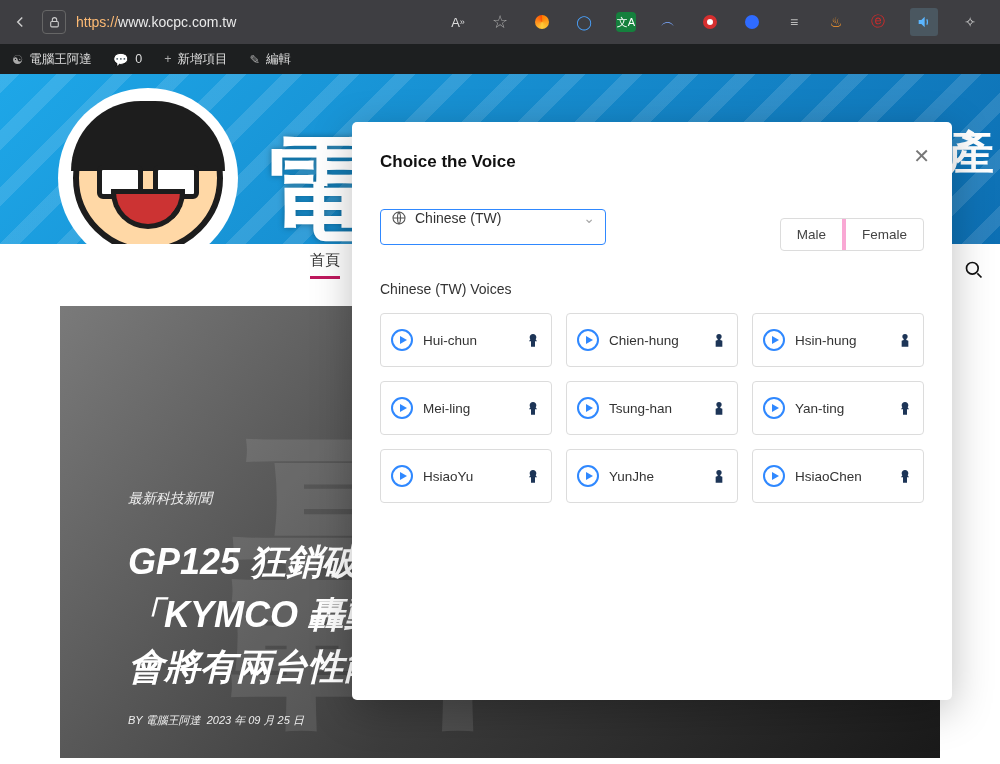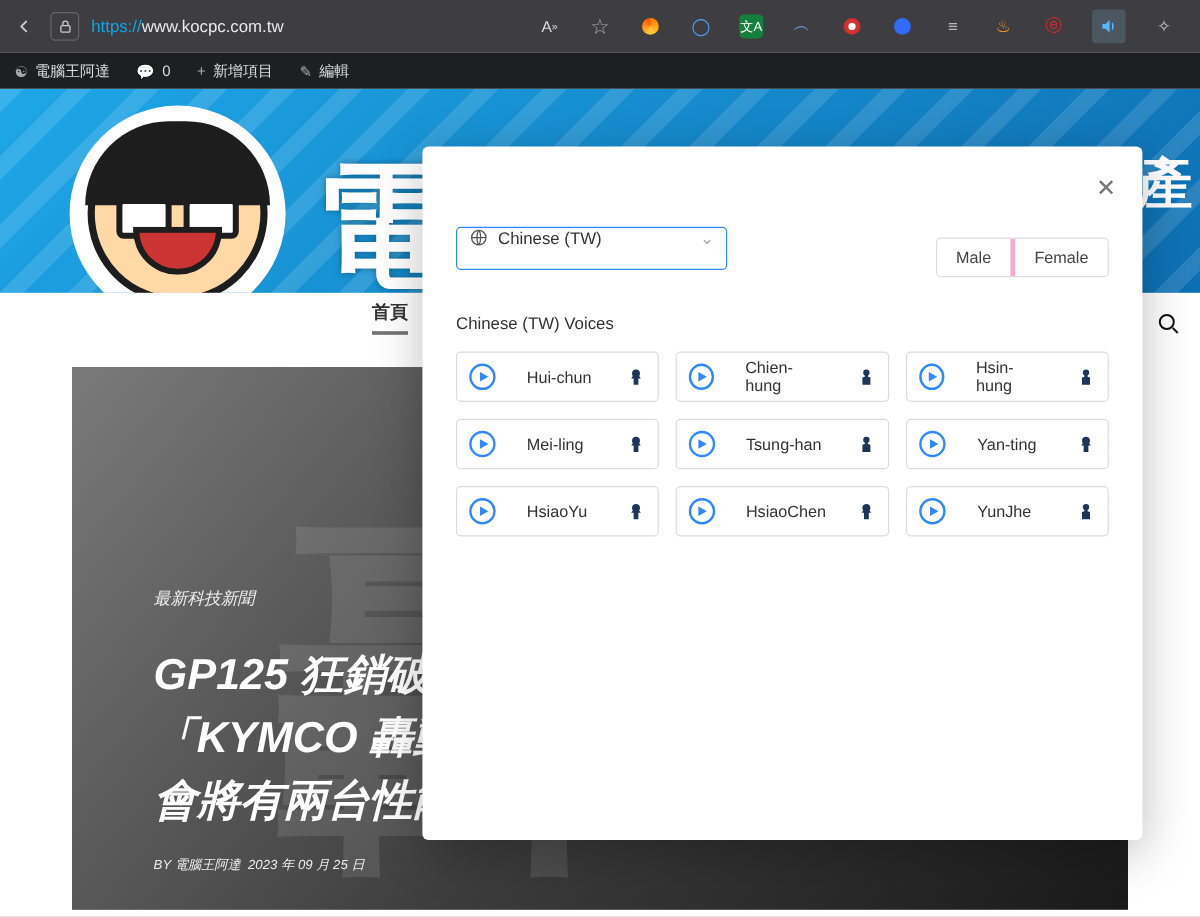"https://" .url .muted { color: #0ea5e9 -> #fdba74 }
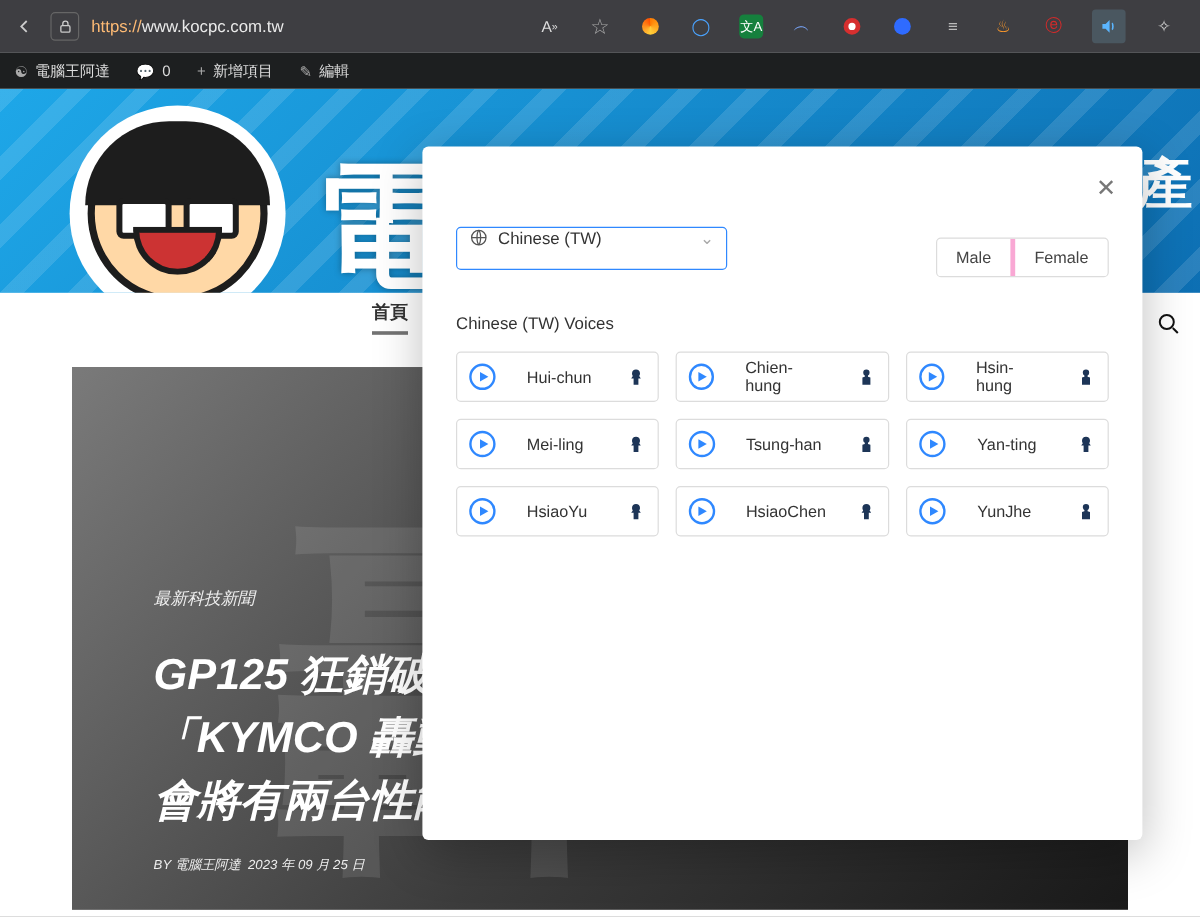"Choice the Voice" div.m-title { html: none -> <div>Choice the Voice</div> }
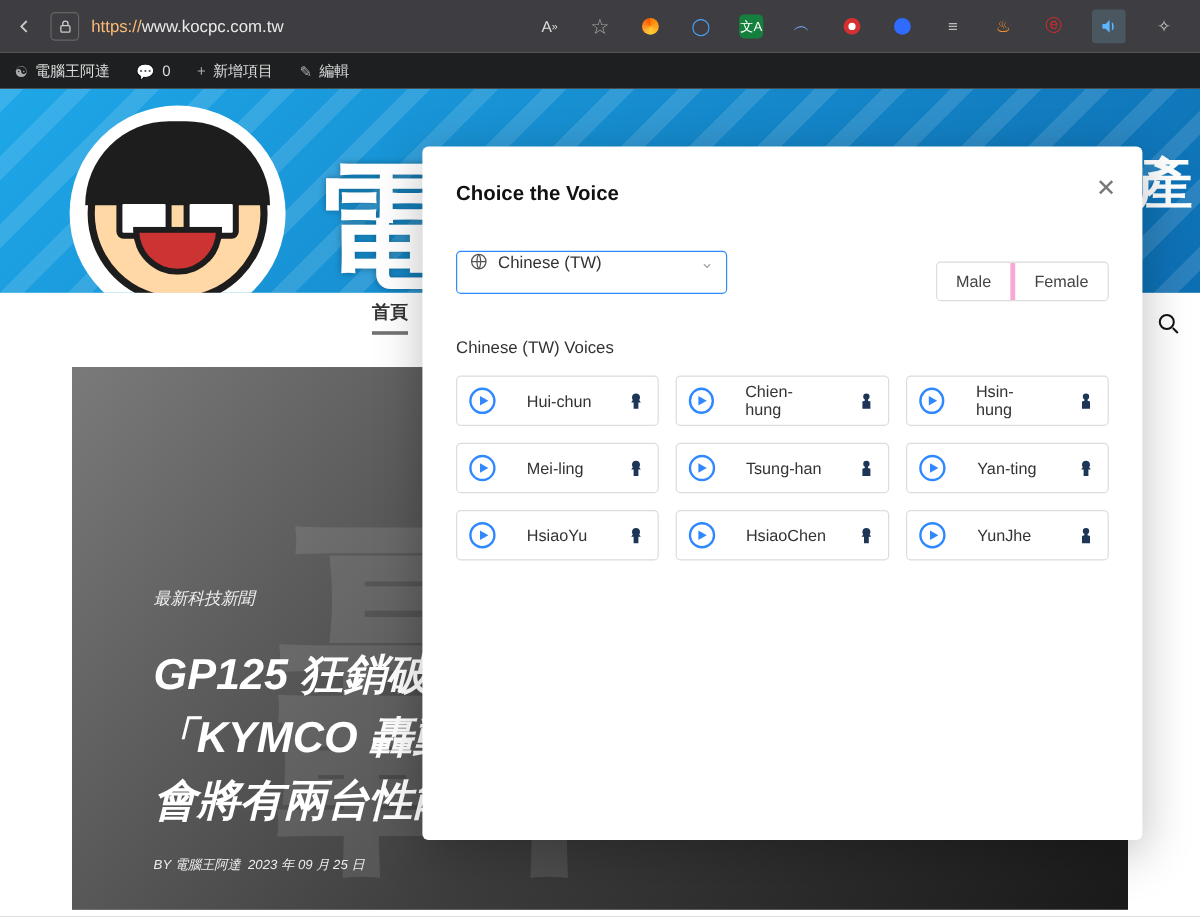"首頁" .nav-row .nitem.active { border-bottom: 3px solid #737373 -> 3px solid #be185d; font-weight: 700 -> 400 }
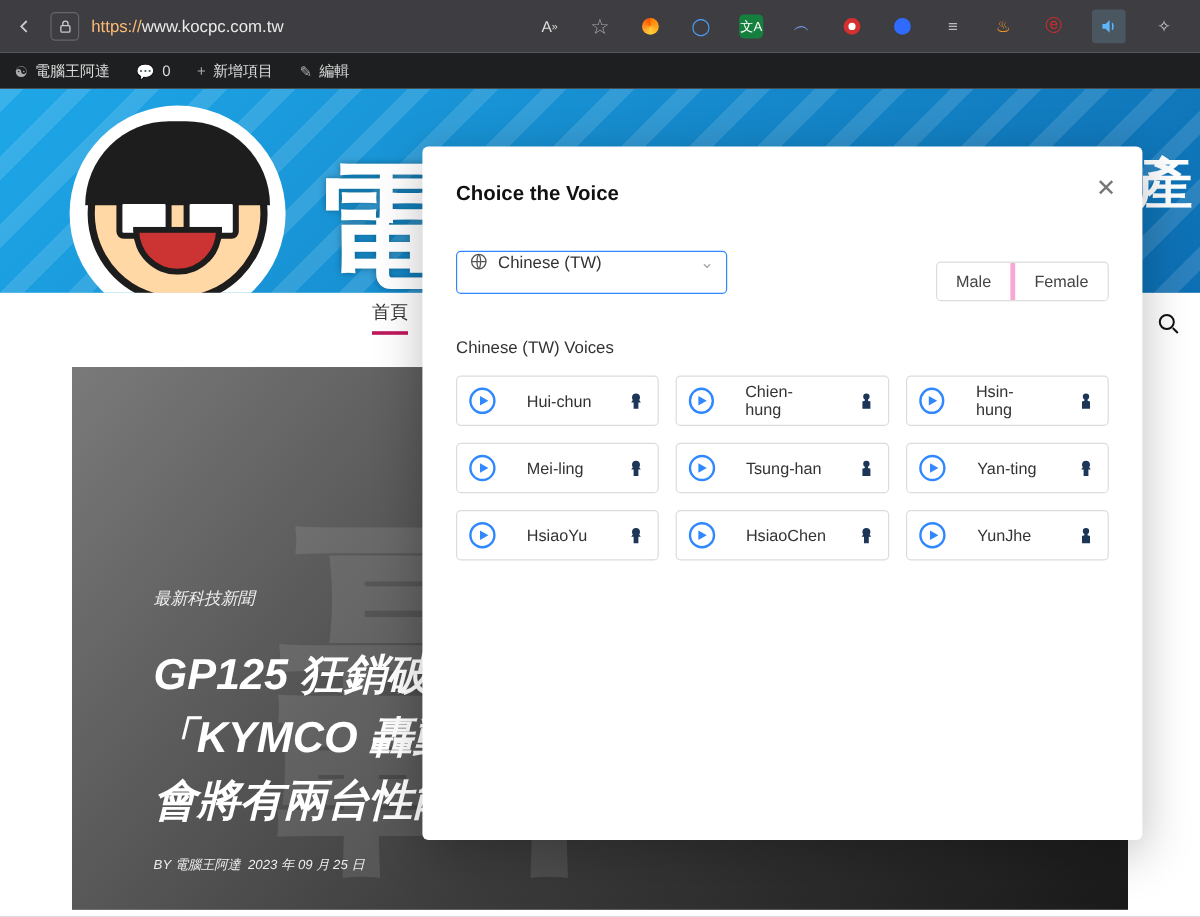"Hui-chun" .voice { gap: 26px -> 10px; height: 42px -> 54px }
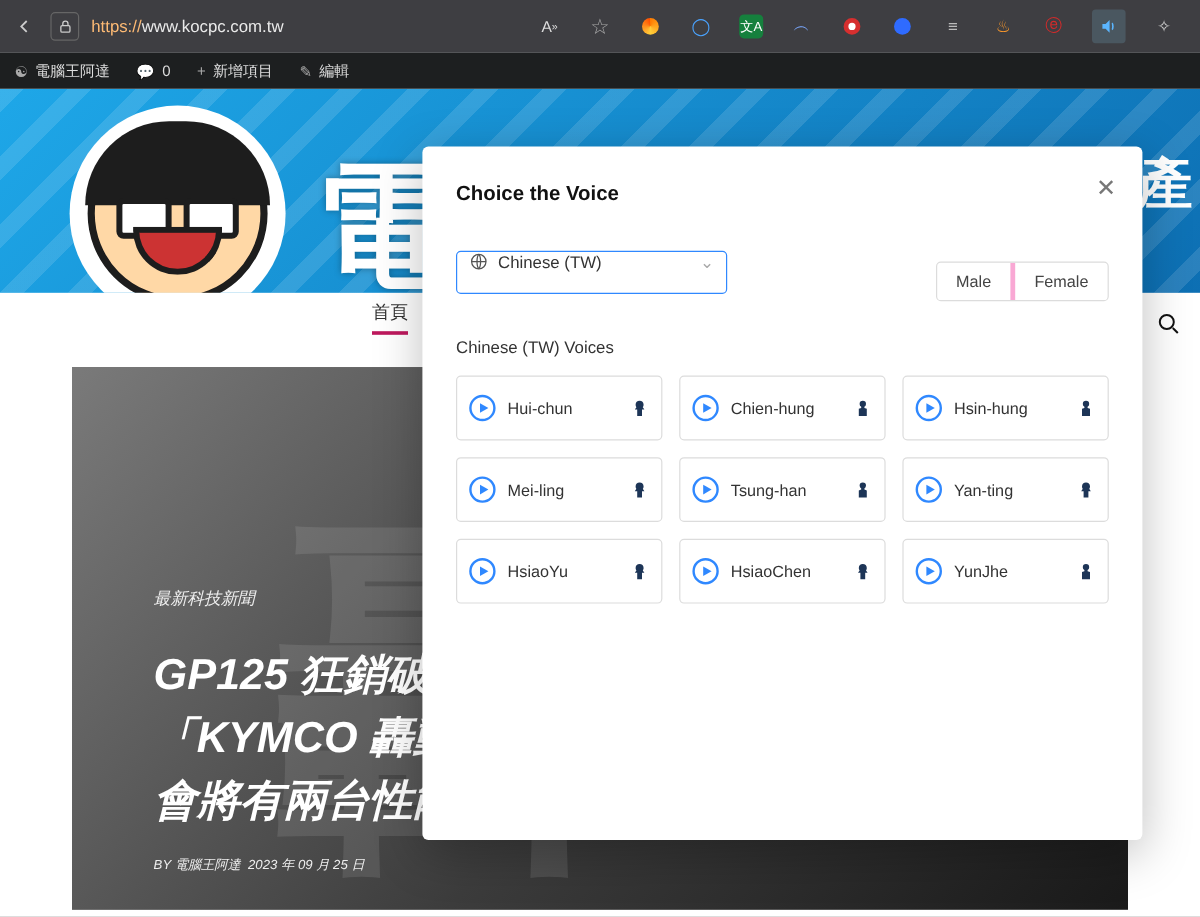"HsiaoChen" div.voice { order: before "YunJhe" -> after "YunJhe" }
